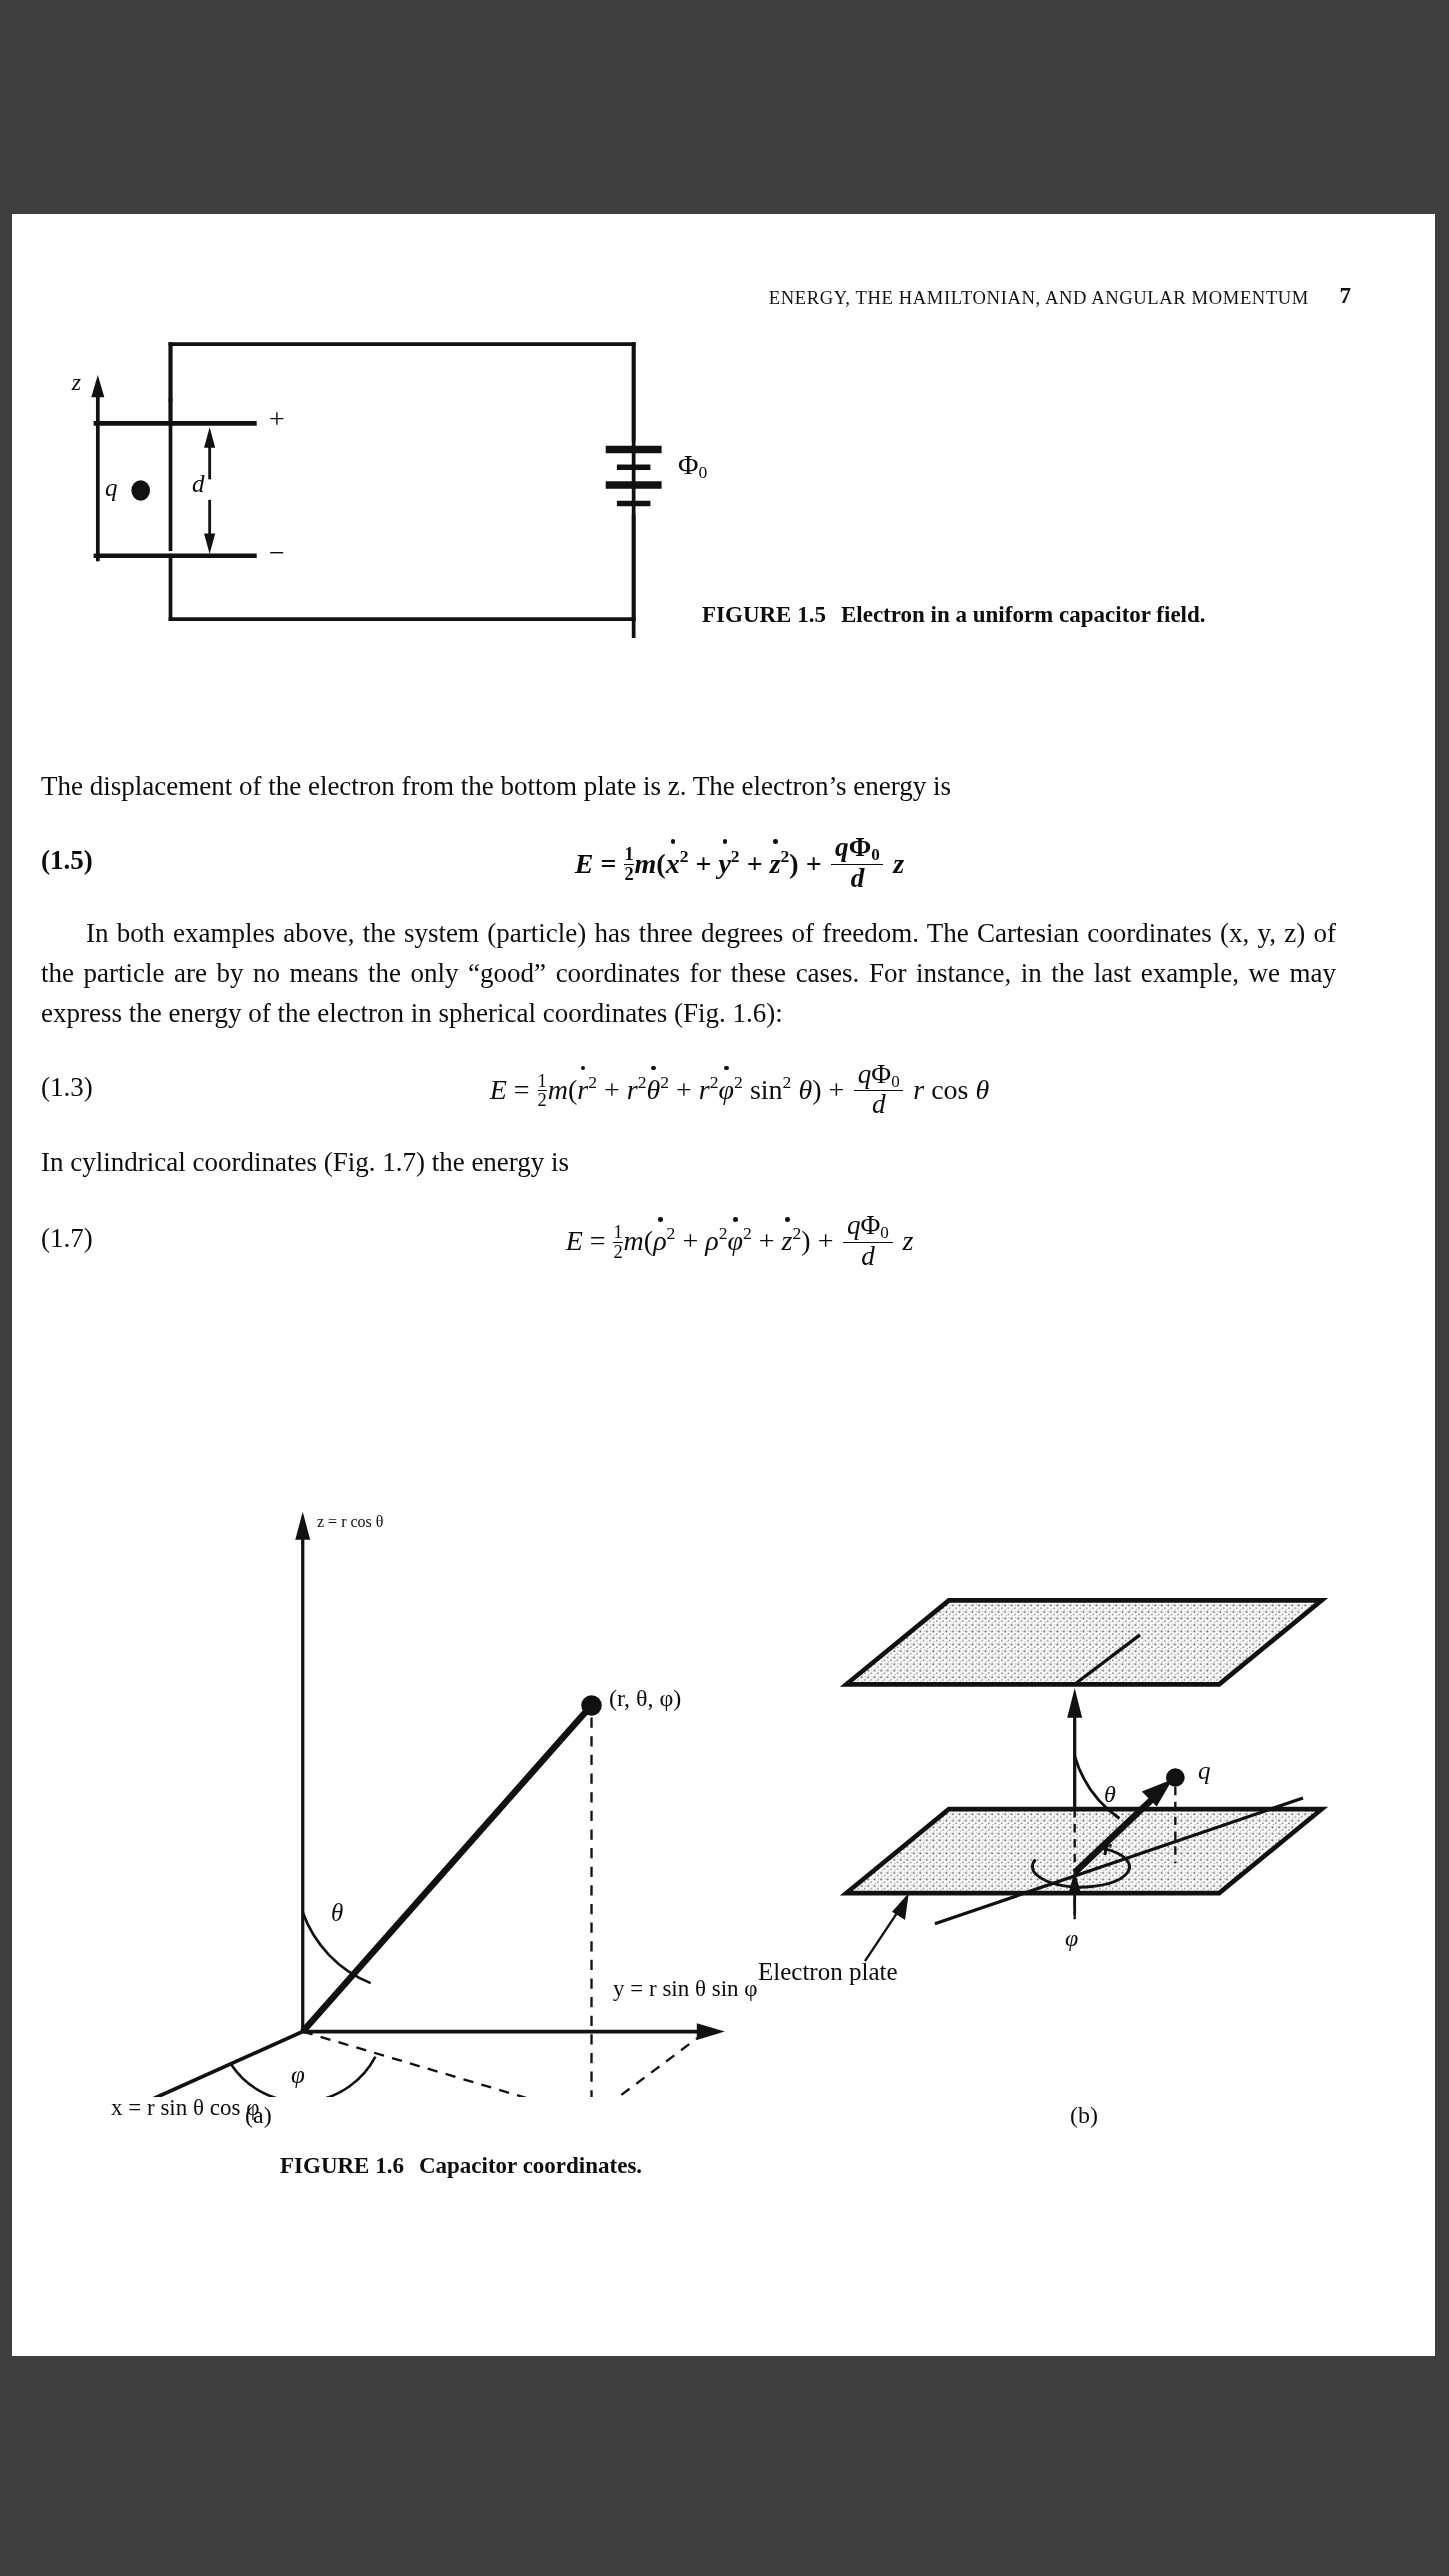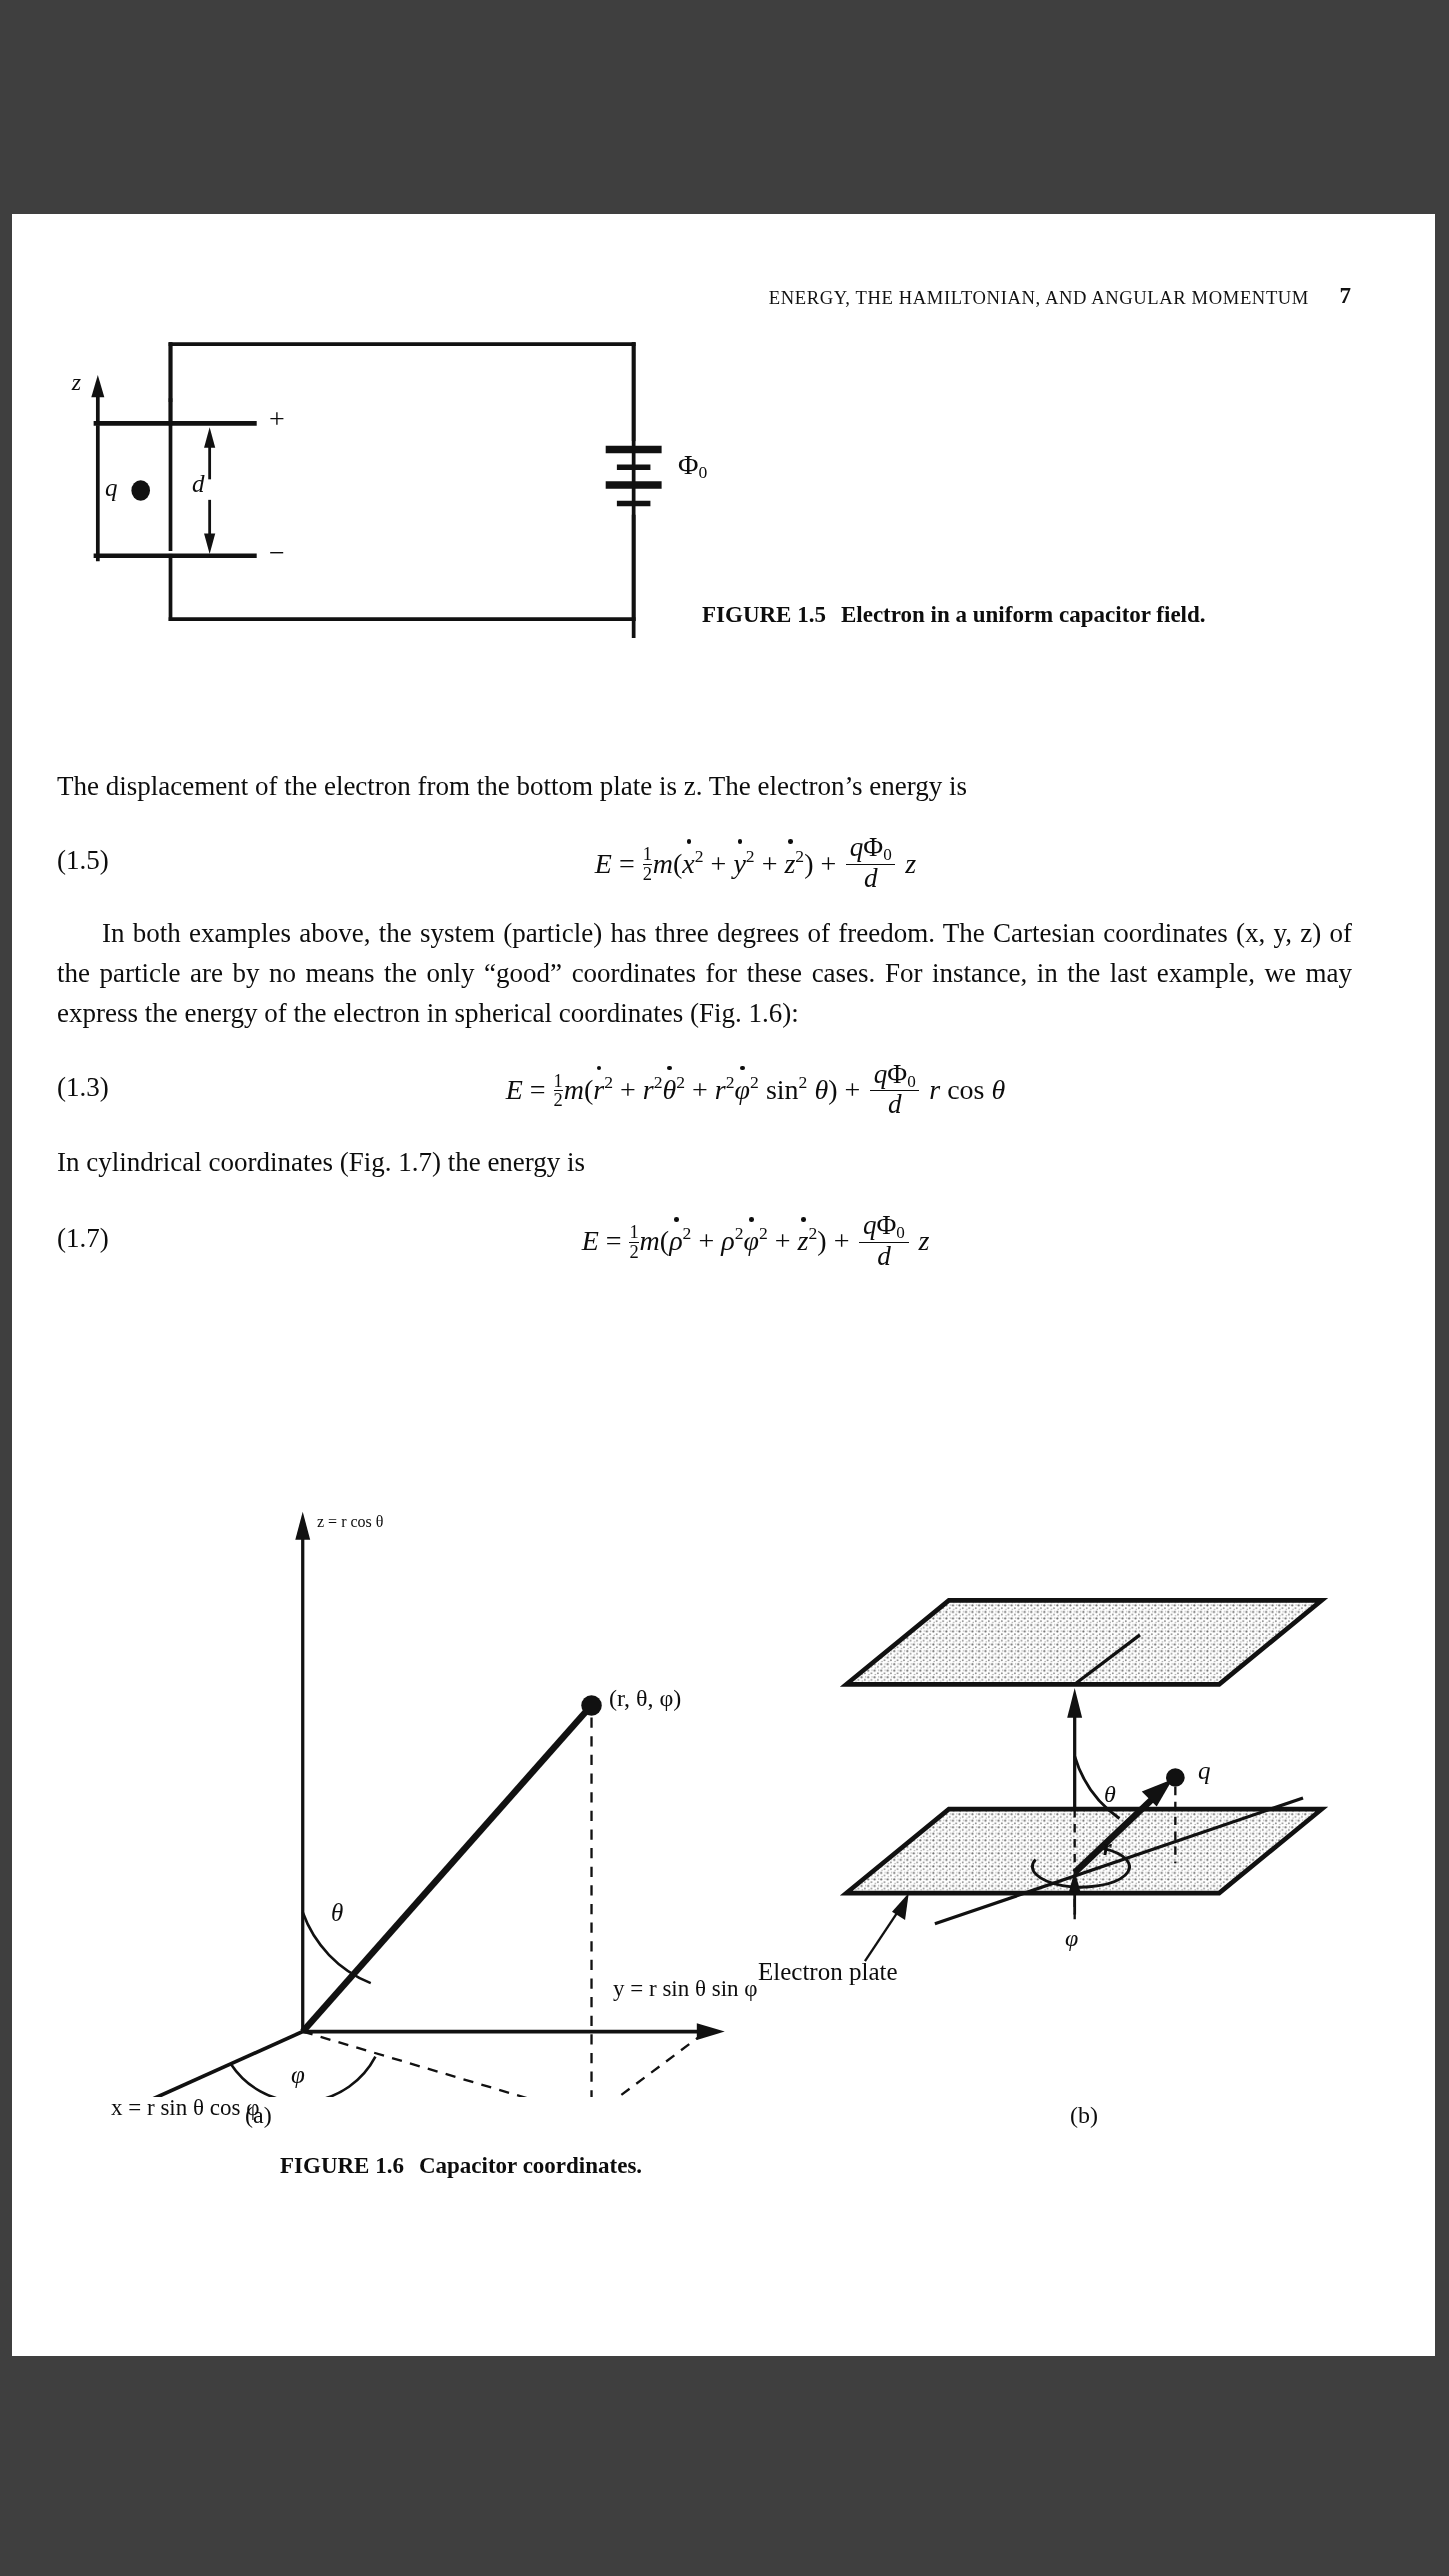"The displacement of the electron" .textblock { left: 45px -> 29px }
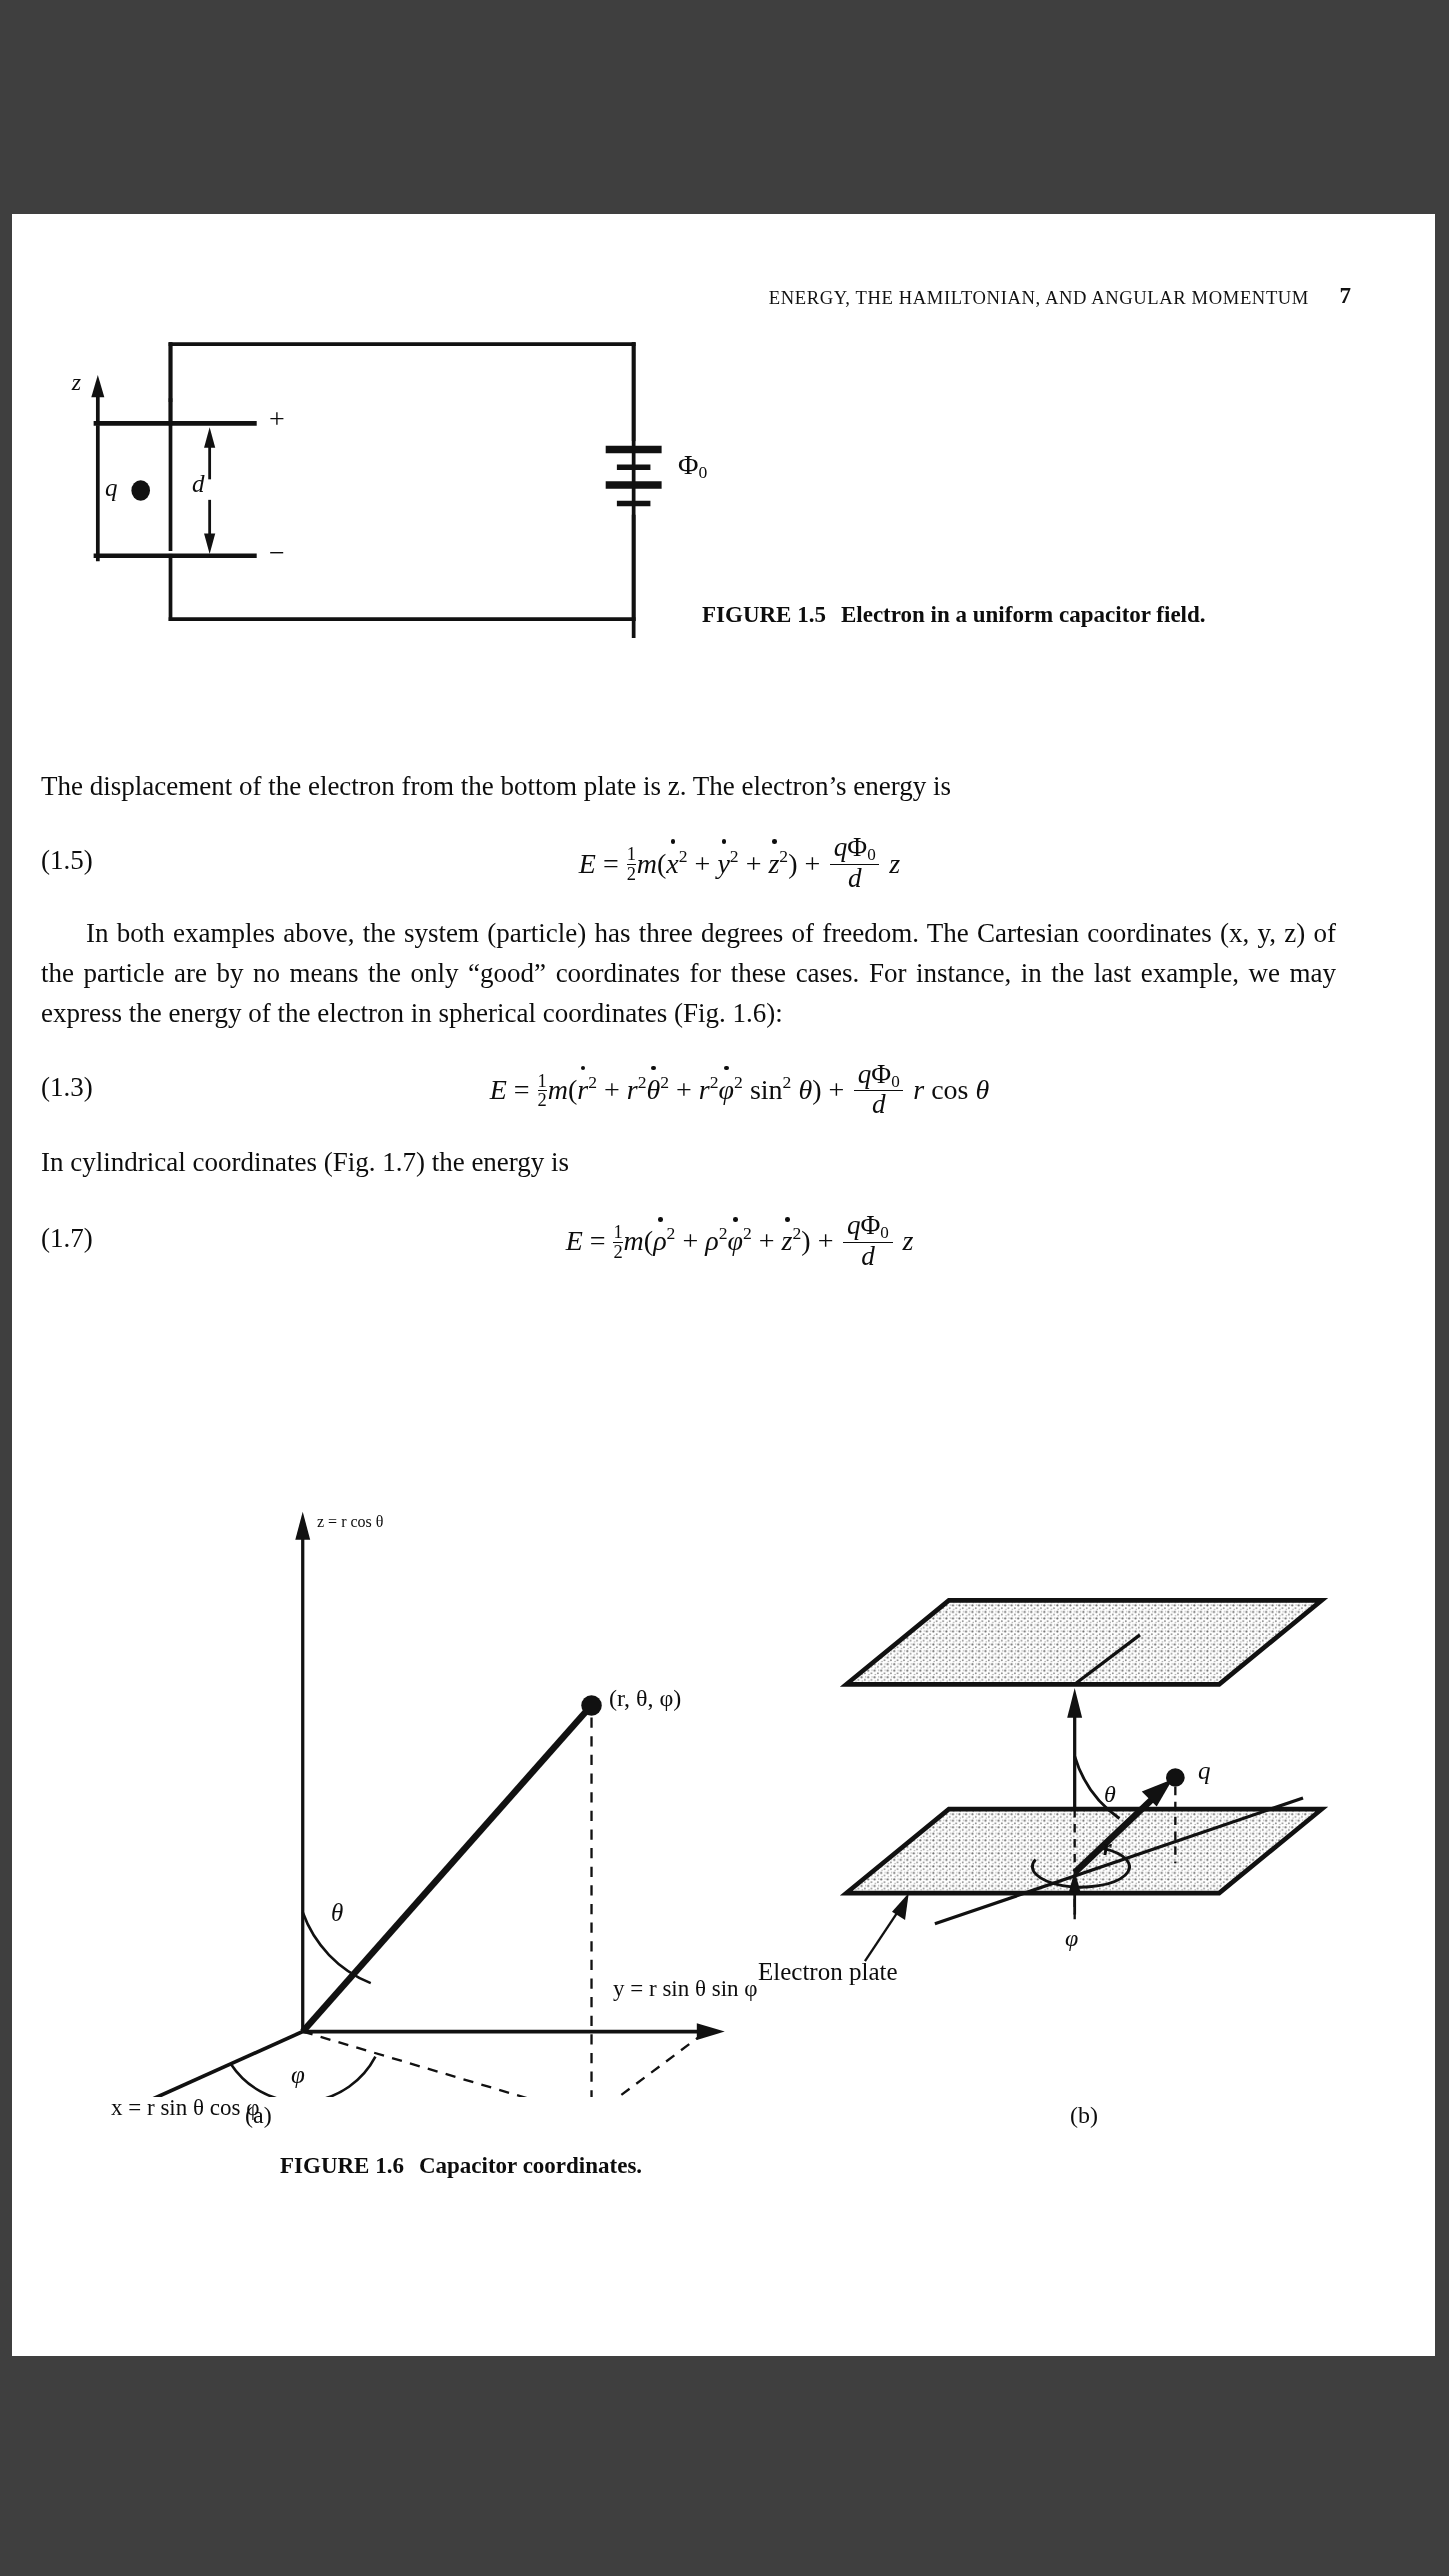"(1.5)" div.eqrow { font-weight: none -> bold }
